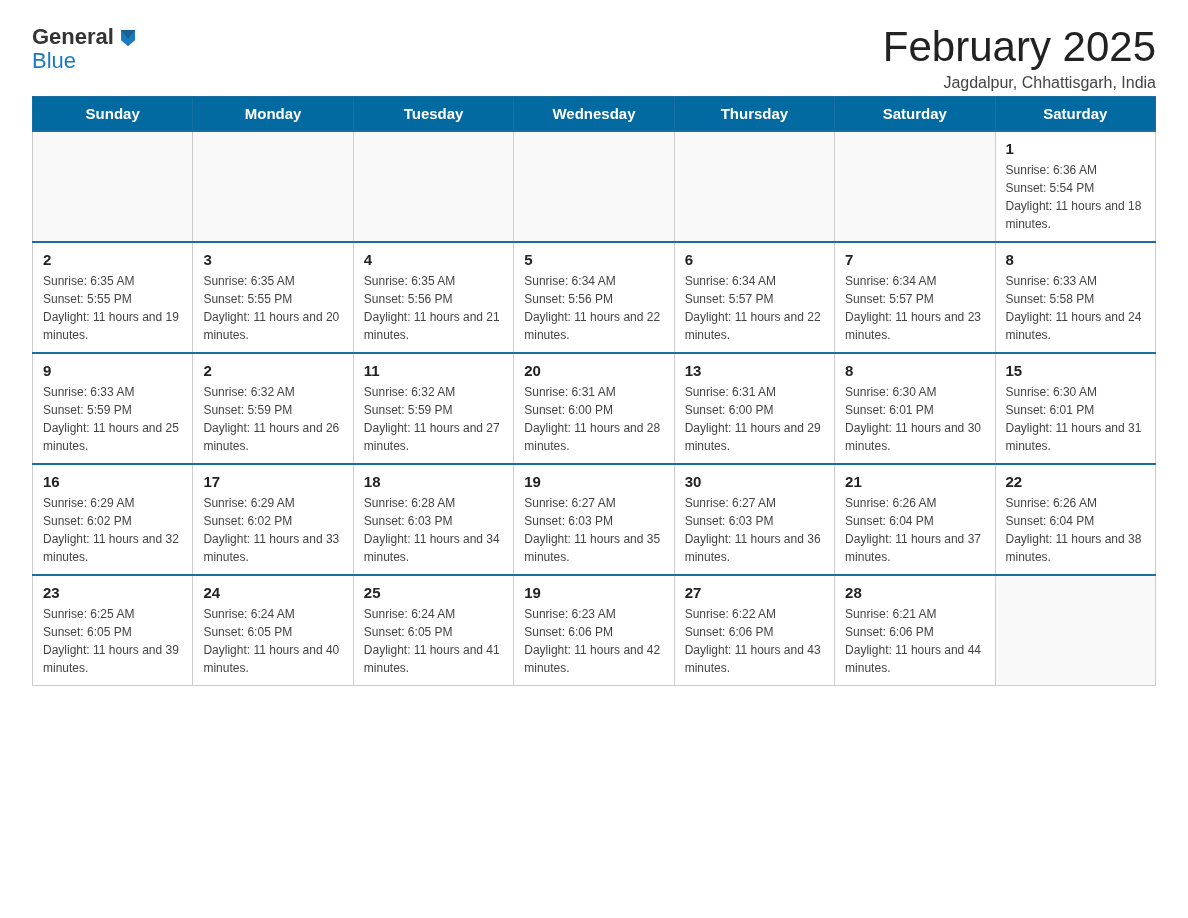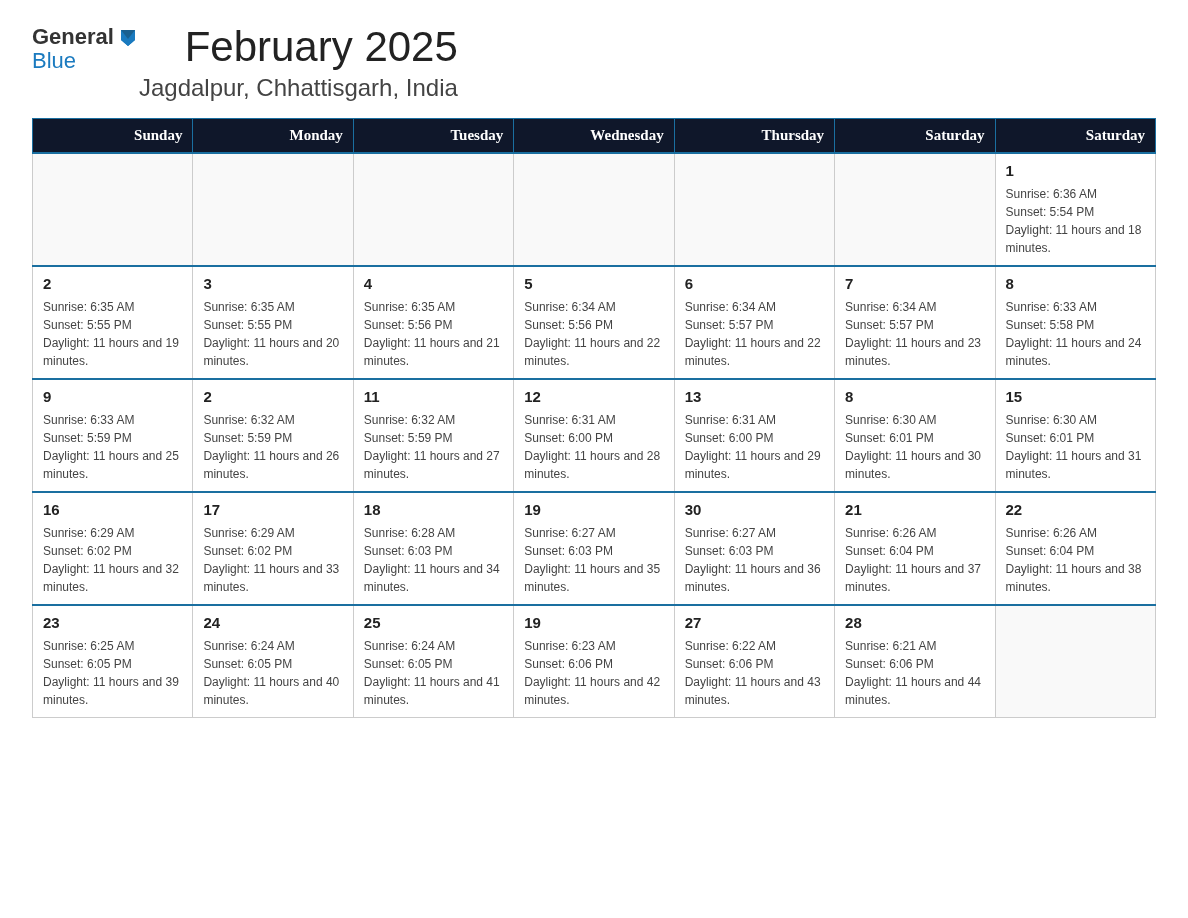"General" .header { justify-content: flex-start -> space-between; margin-bottom: 16px -> 4px }
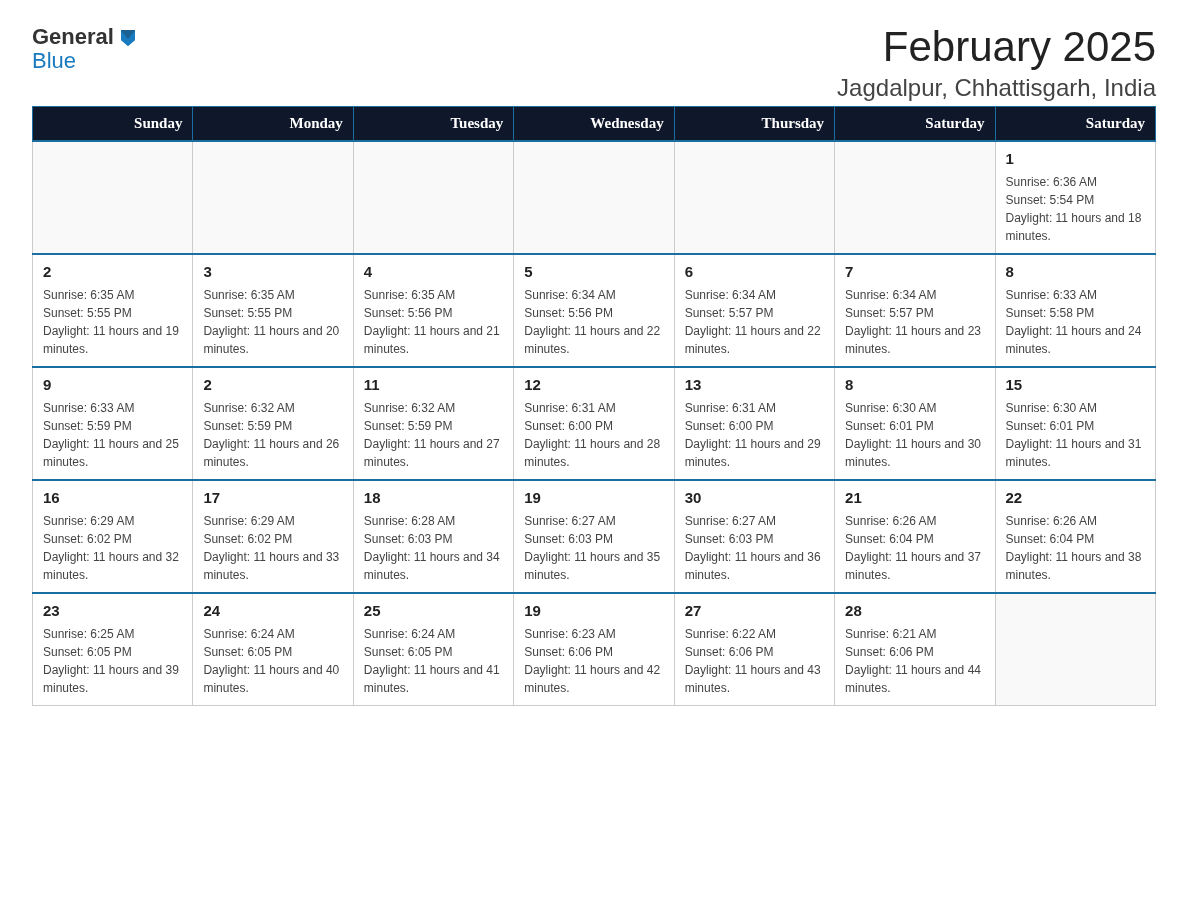"Jagdalpur, Chhattisgarh, India" .title-block h2 { font-size: 24px -> 16px }
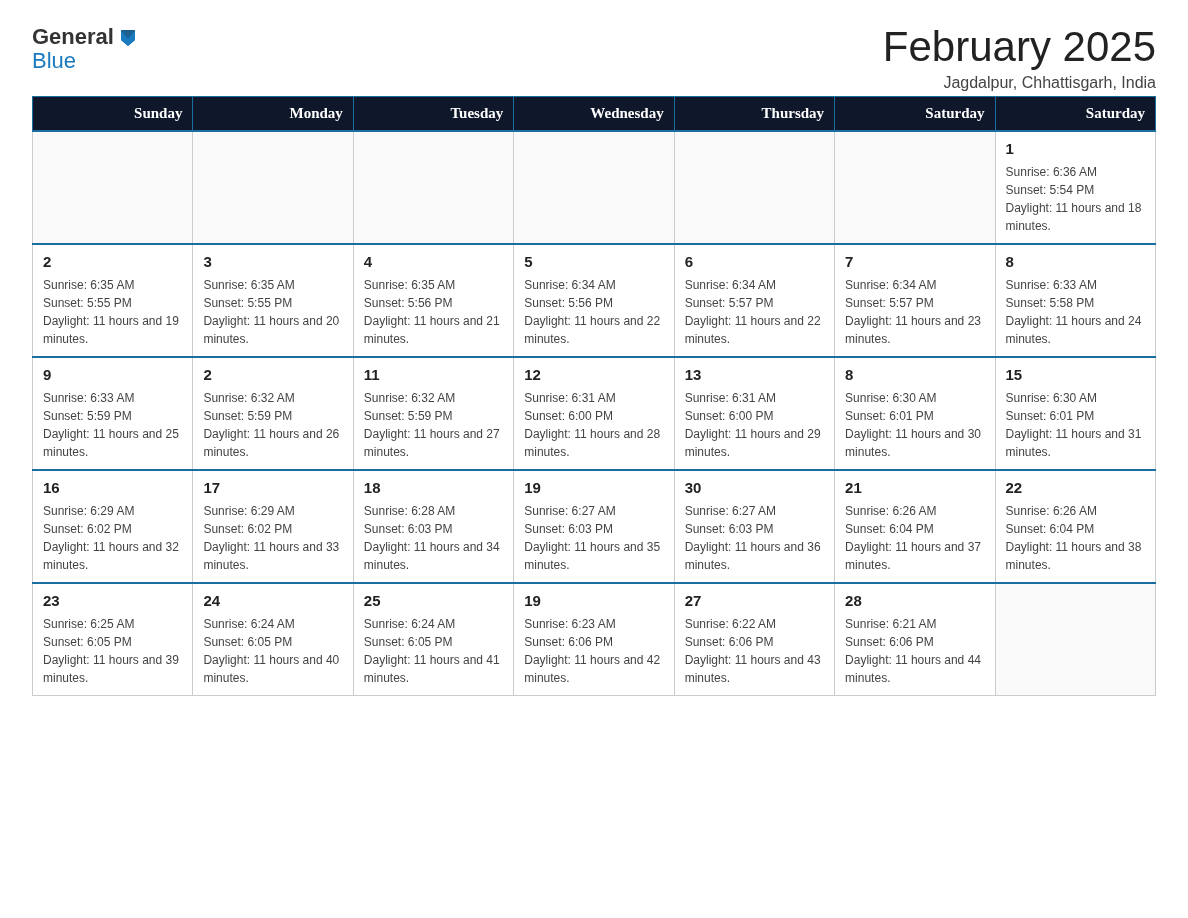"Sunday" .calendar thead tr th { background-color: #0f172a -> #0369a1; font-family: Liberation Serif, serif -> none; text-align: right -> center }
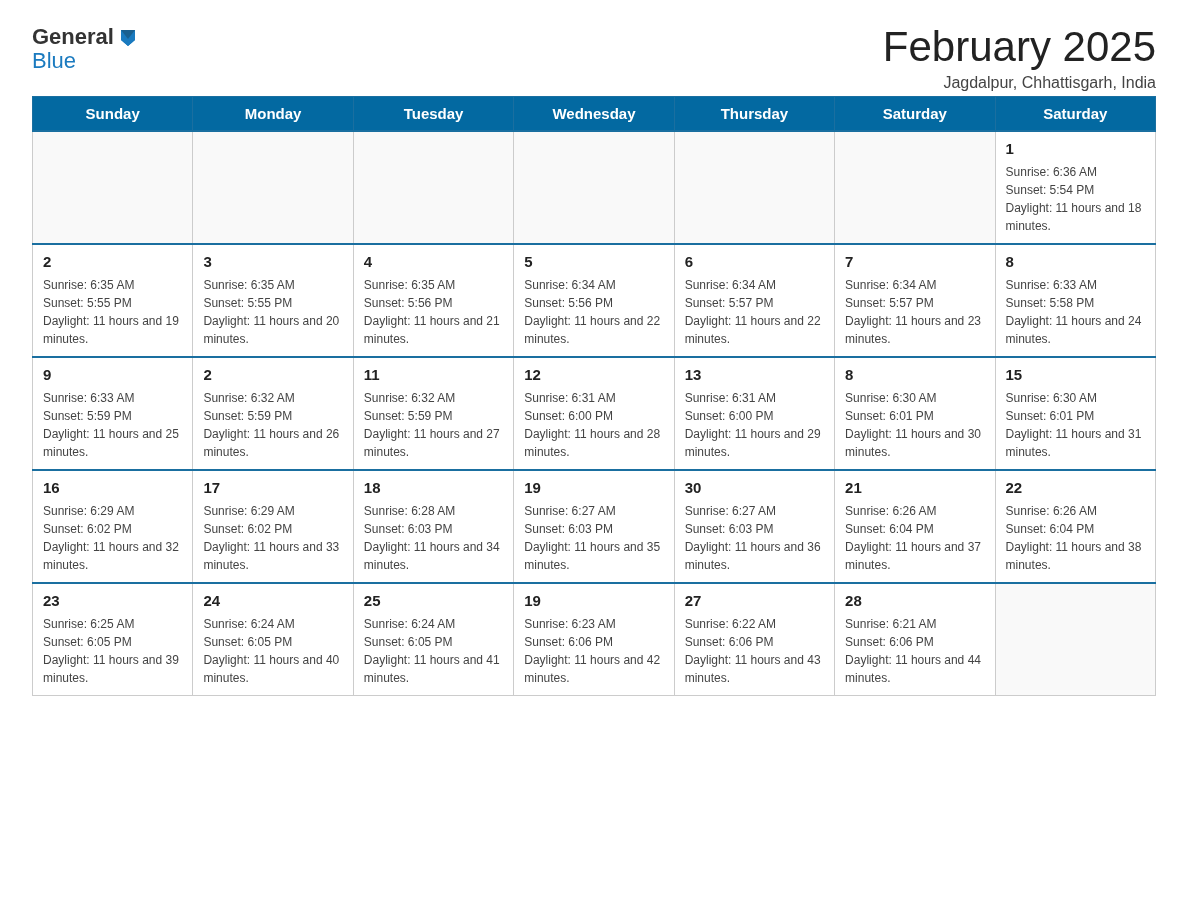"Sunrise: 6:36 AM" .day-info { margin-top: 6px -> none }
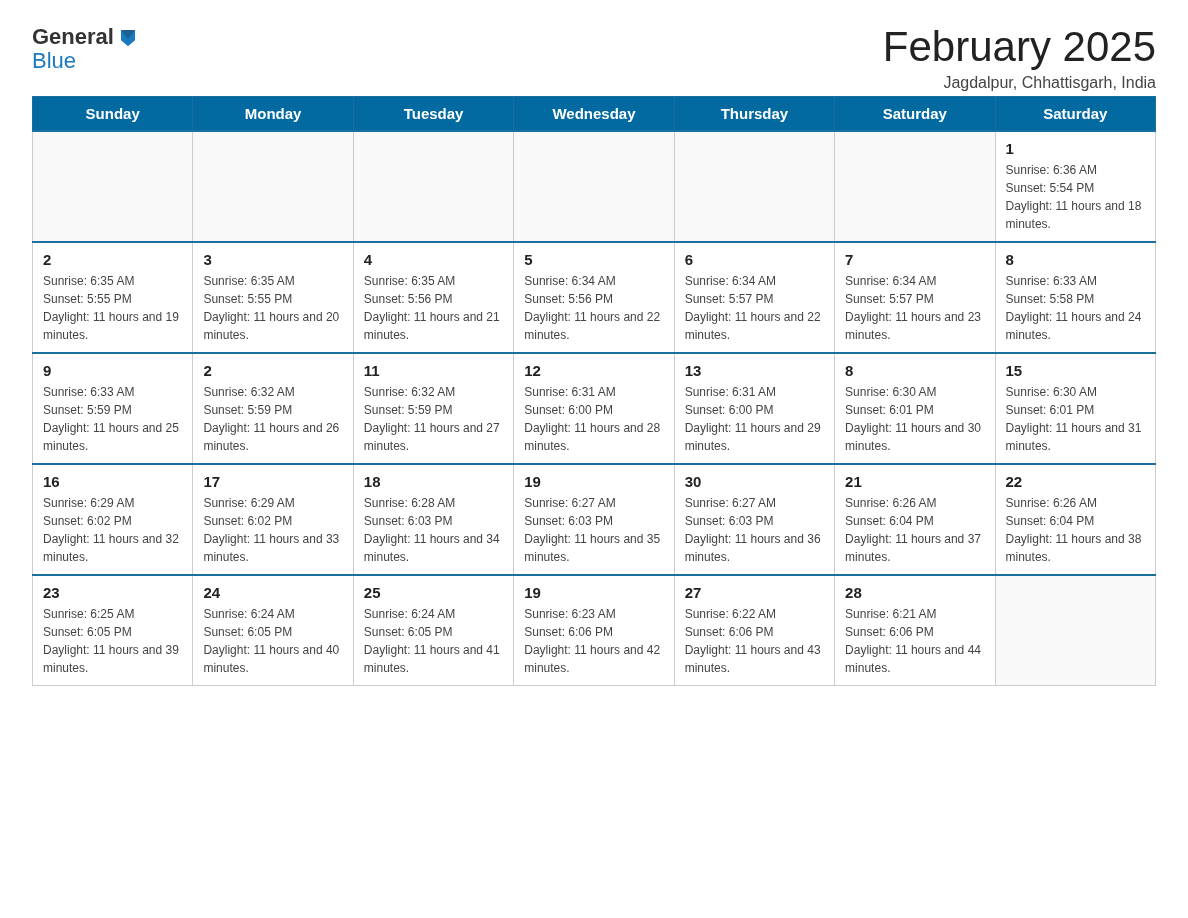"12" span.day-number { text: 12 -> 20 }
